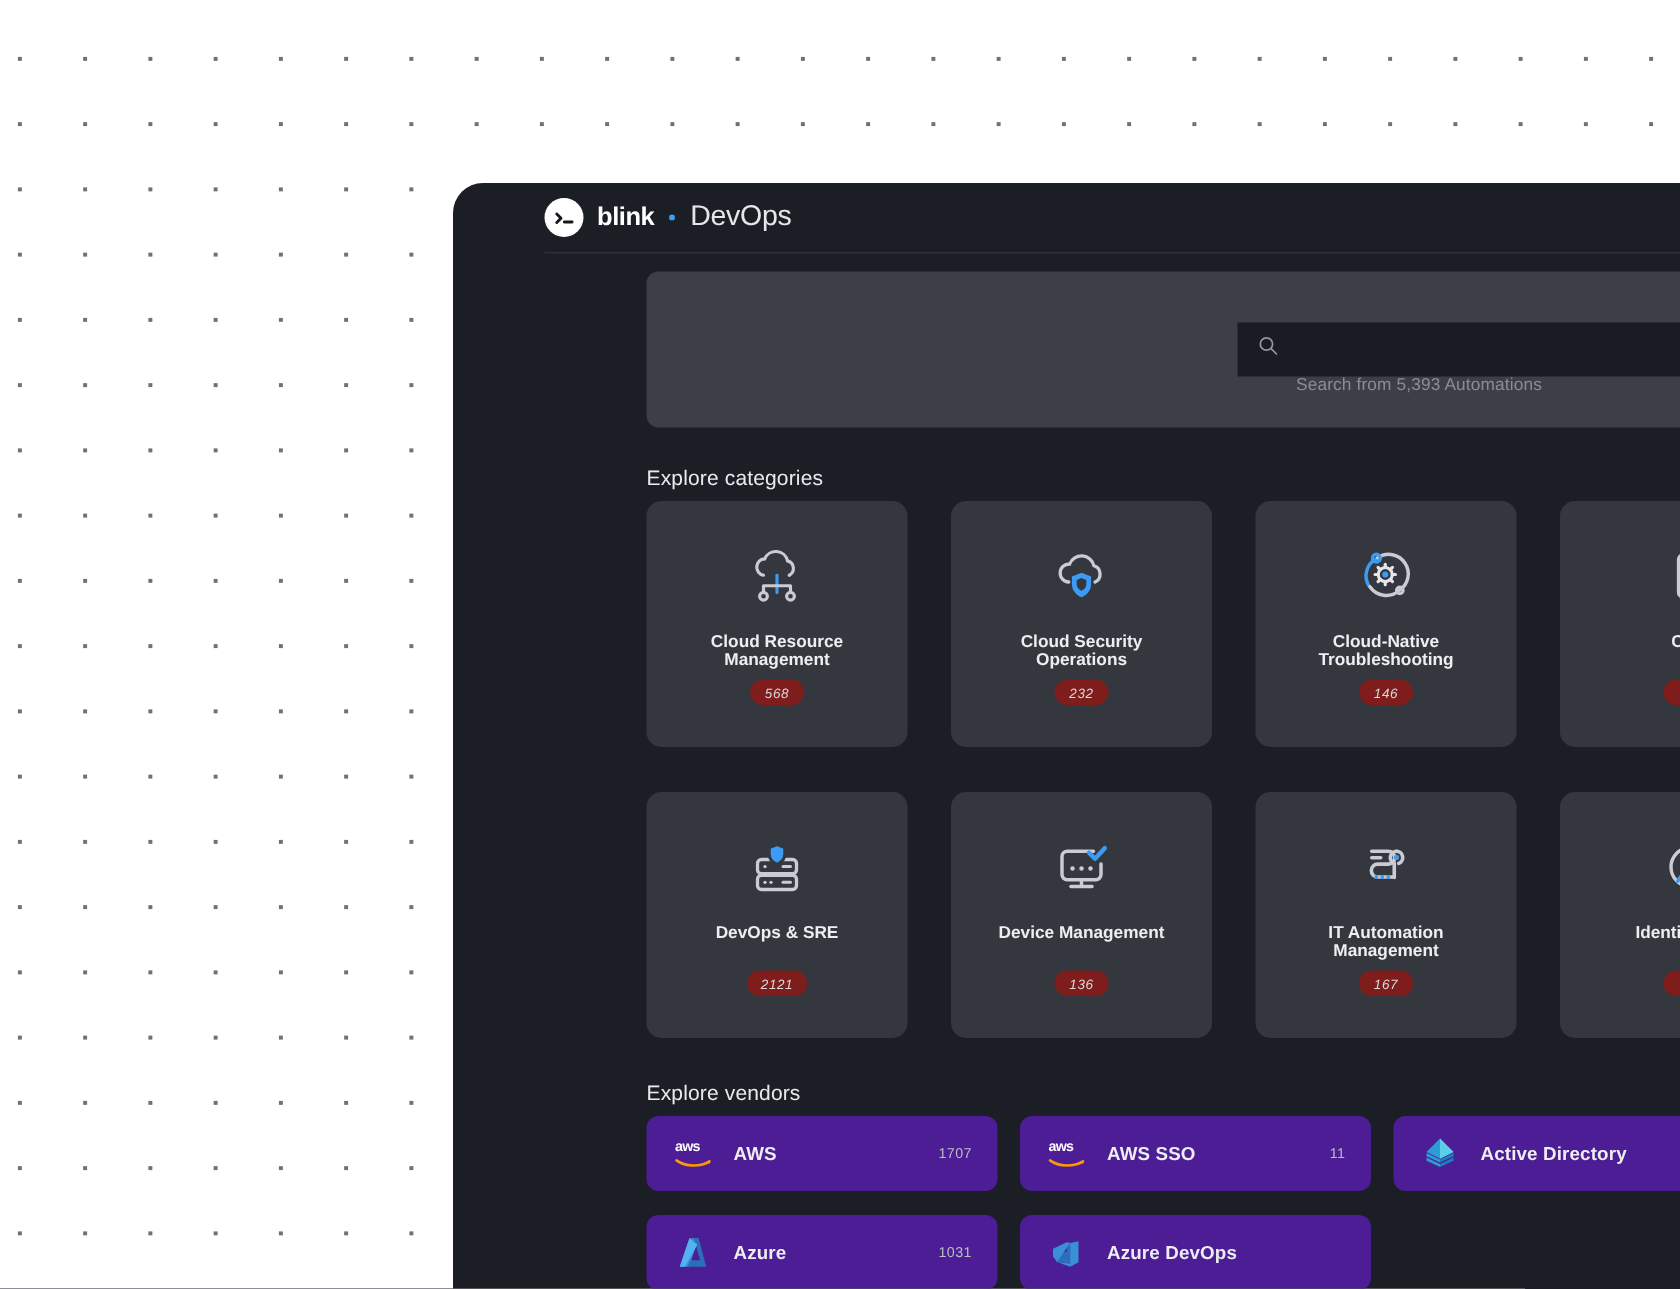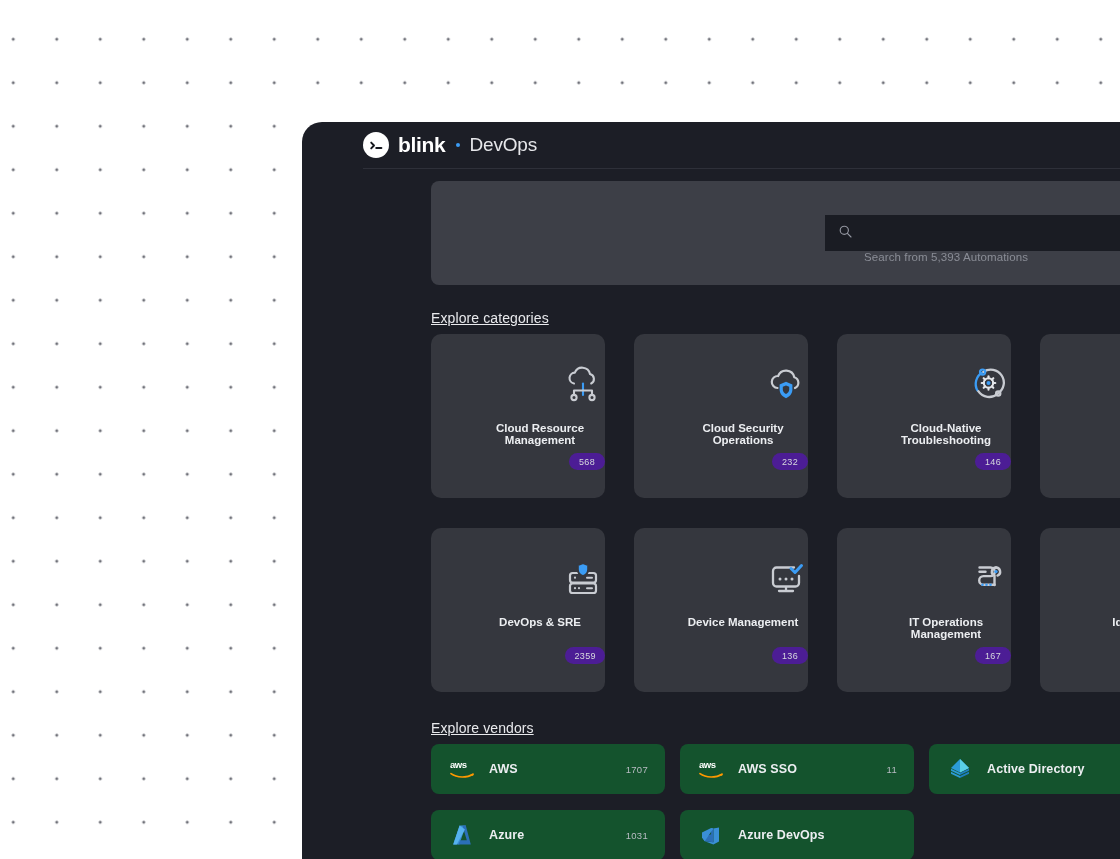"blink" .brand-name { font-size: 21px -> 17px }
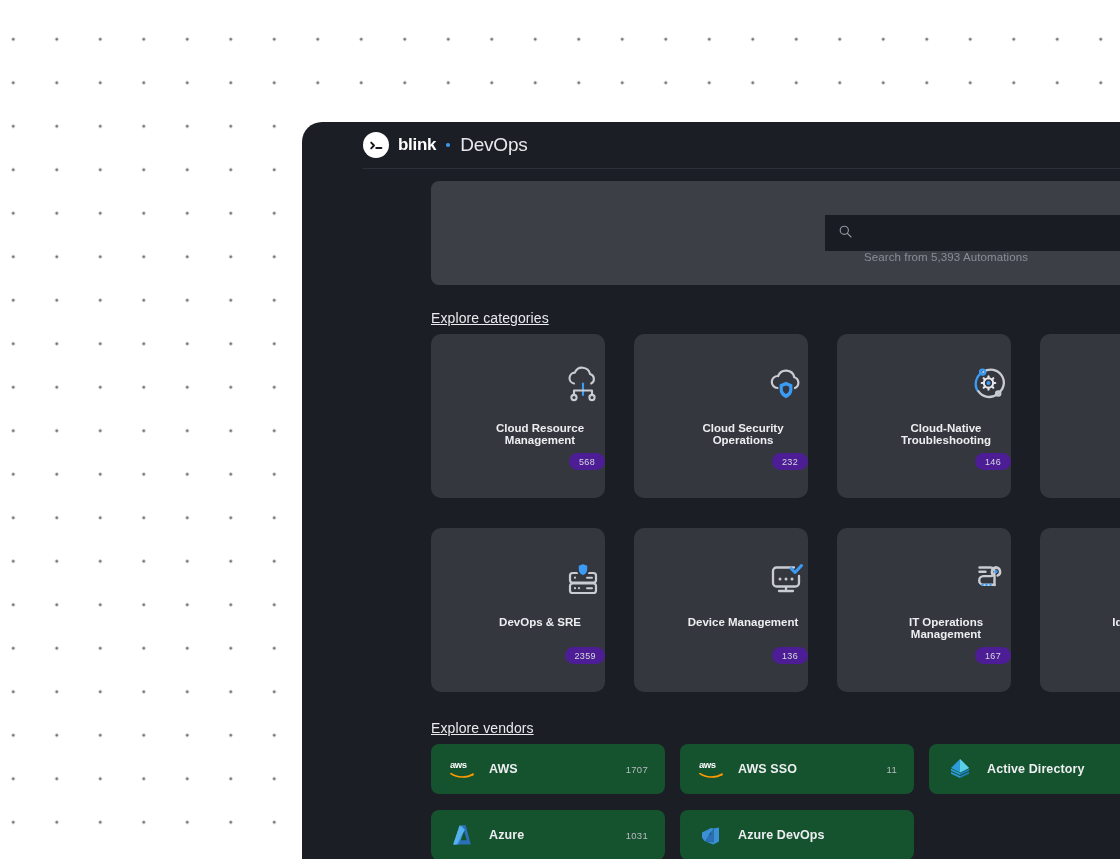"Explore categories" .section-heading { text-decoration: underline -> none }
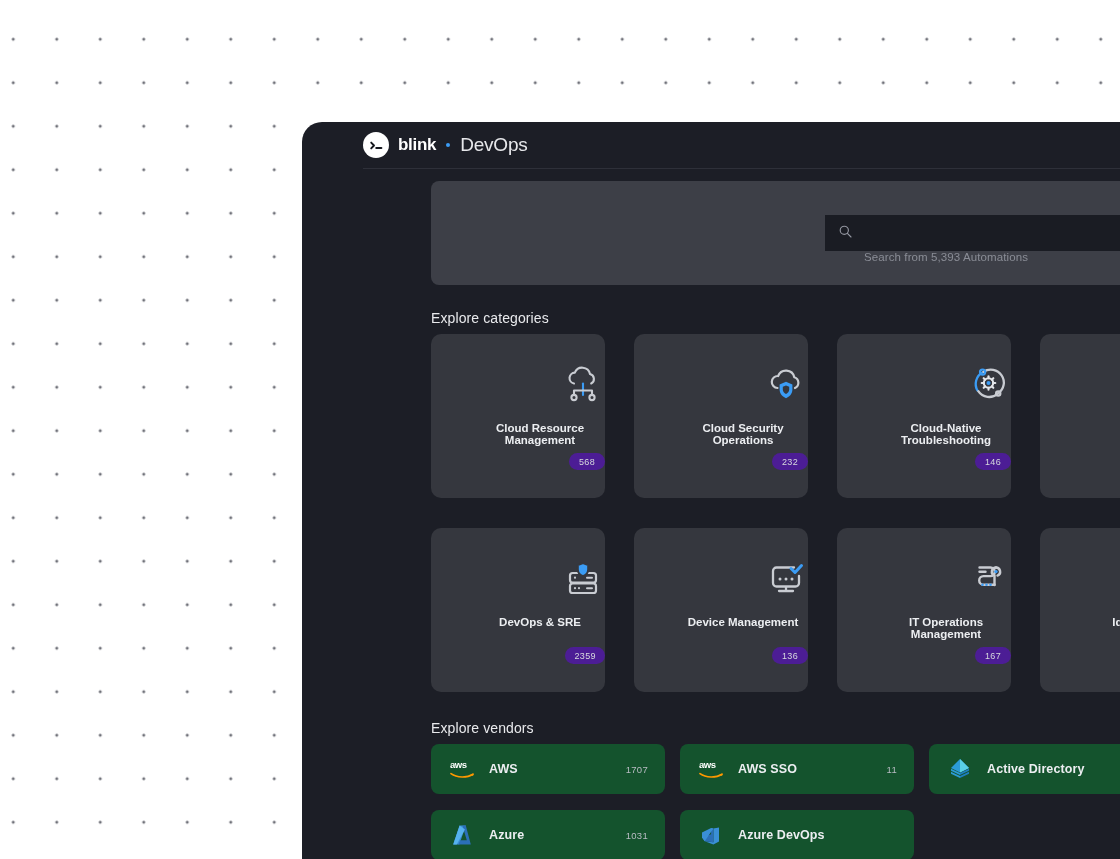"Cloud Resource Management" .cat-card { align-items: flex-end -> center }
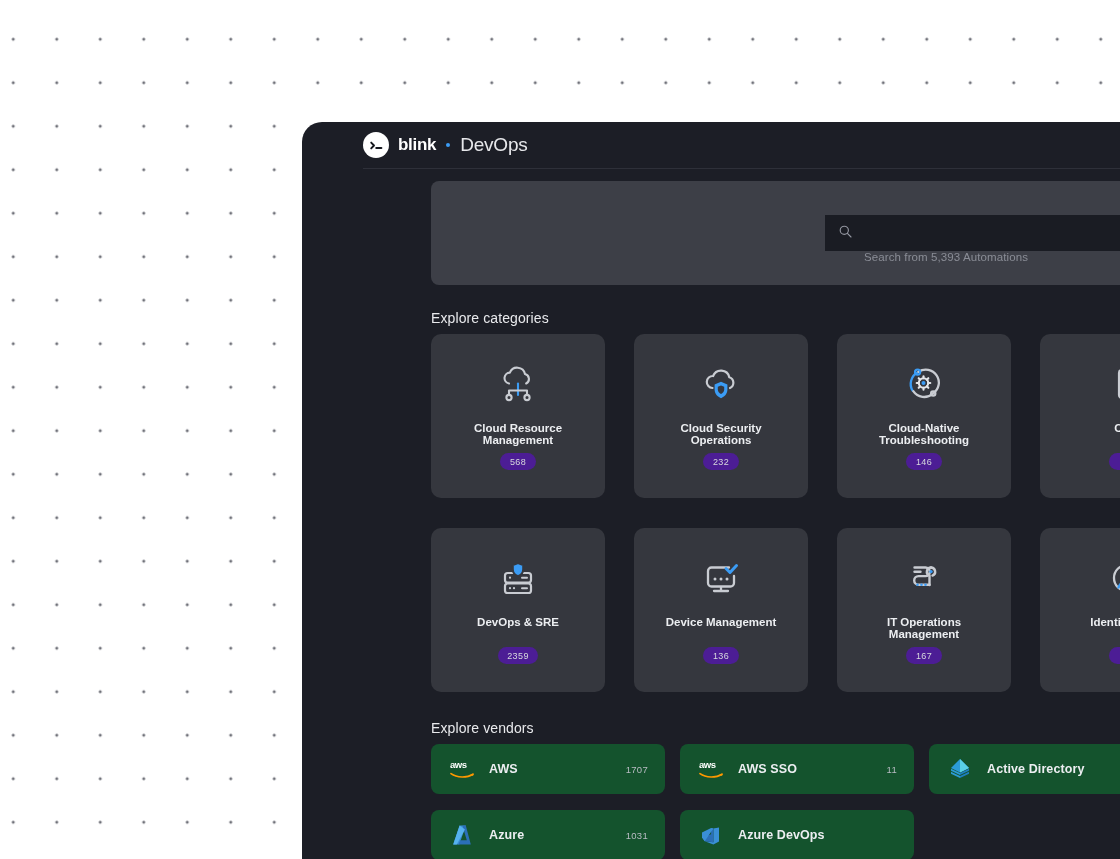"568" .cat-count { background: #4c1d95 -> #7f1d1d; font-style: none -> italic }
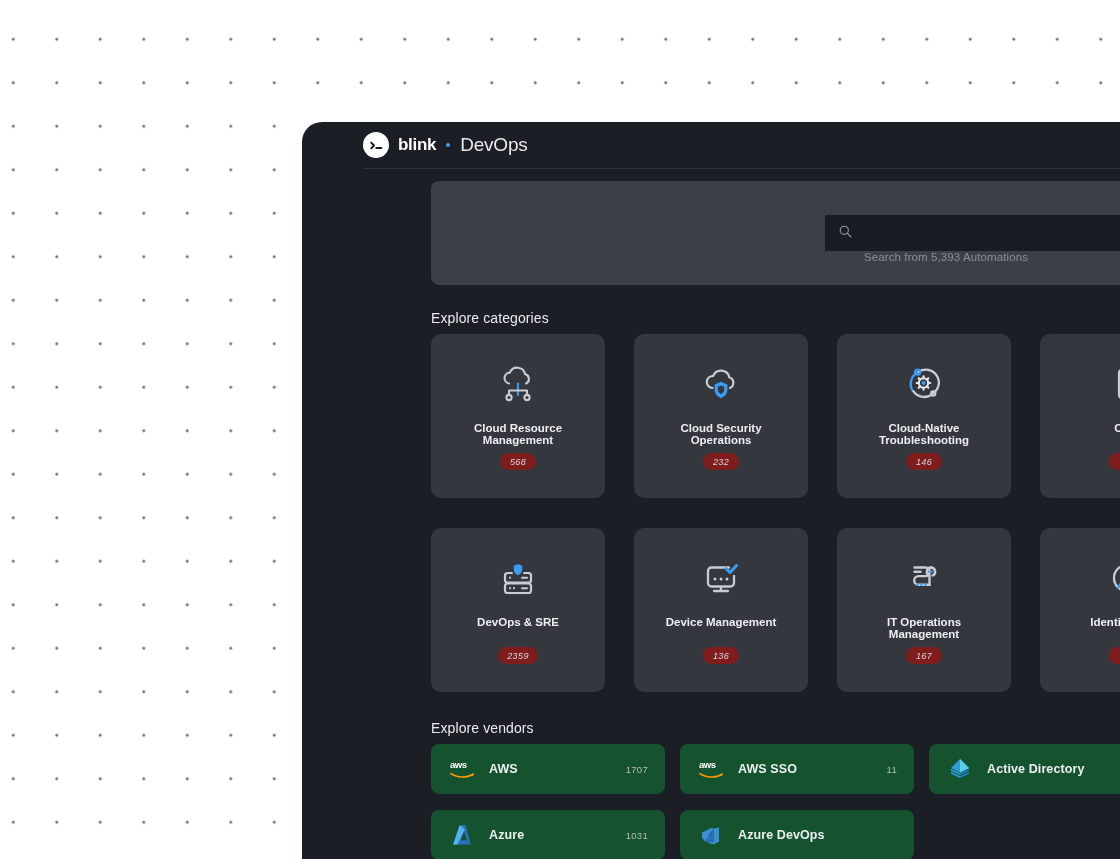"IT Operations Management" div.cat-label { text: Operations -> Automation }
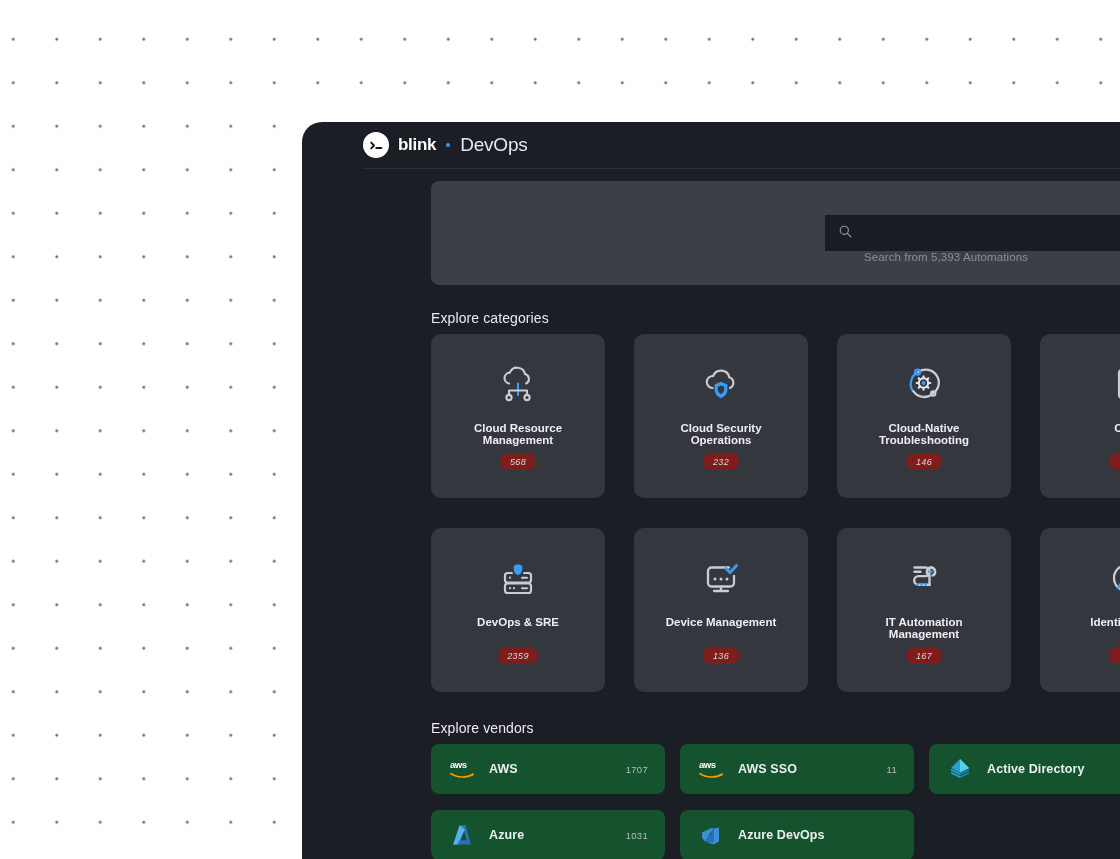"2359" div.cat-count { text: 2359 -> 2121 }
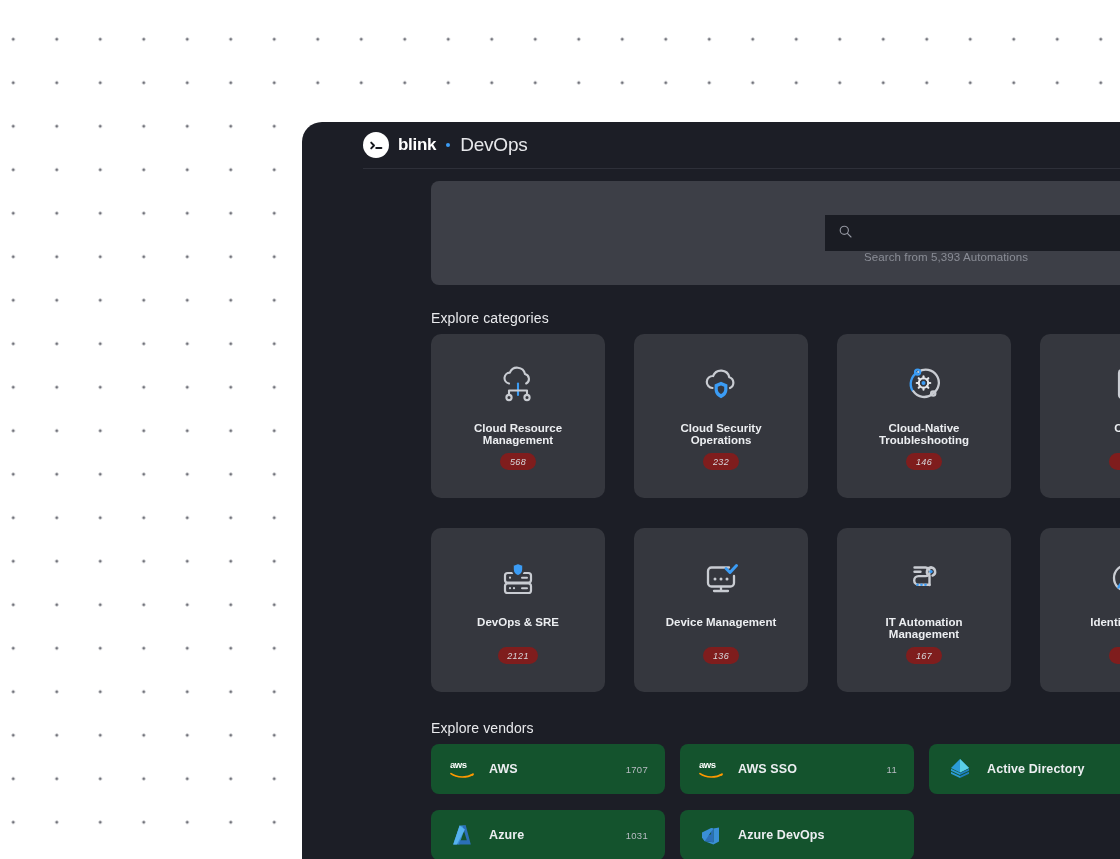"aws" .vendor-card { background: #14532d -> #4c1d95 }
